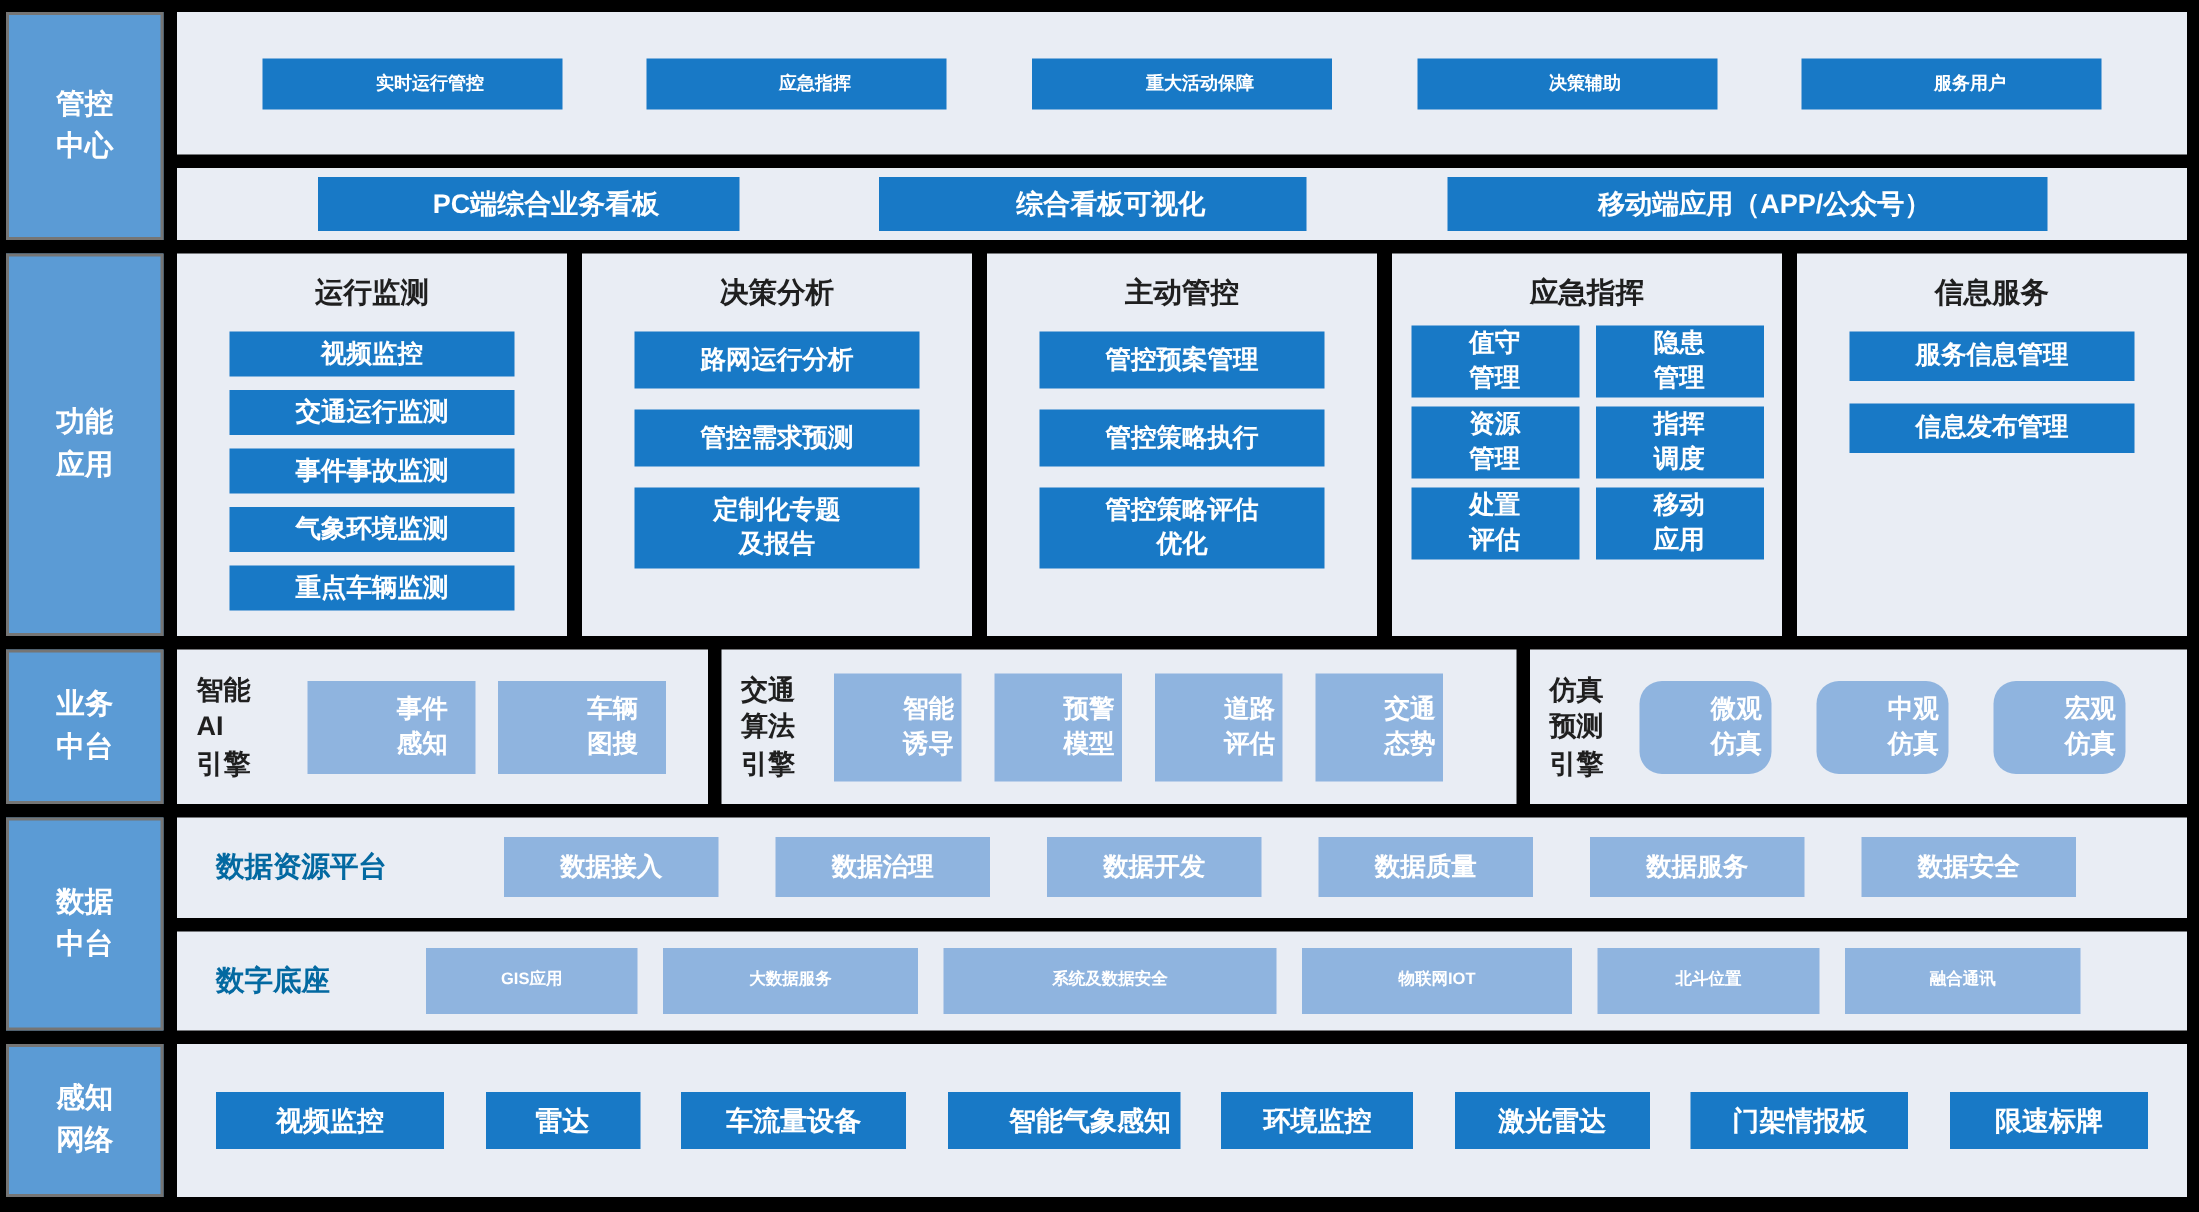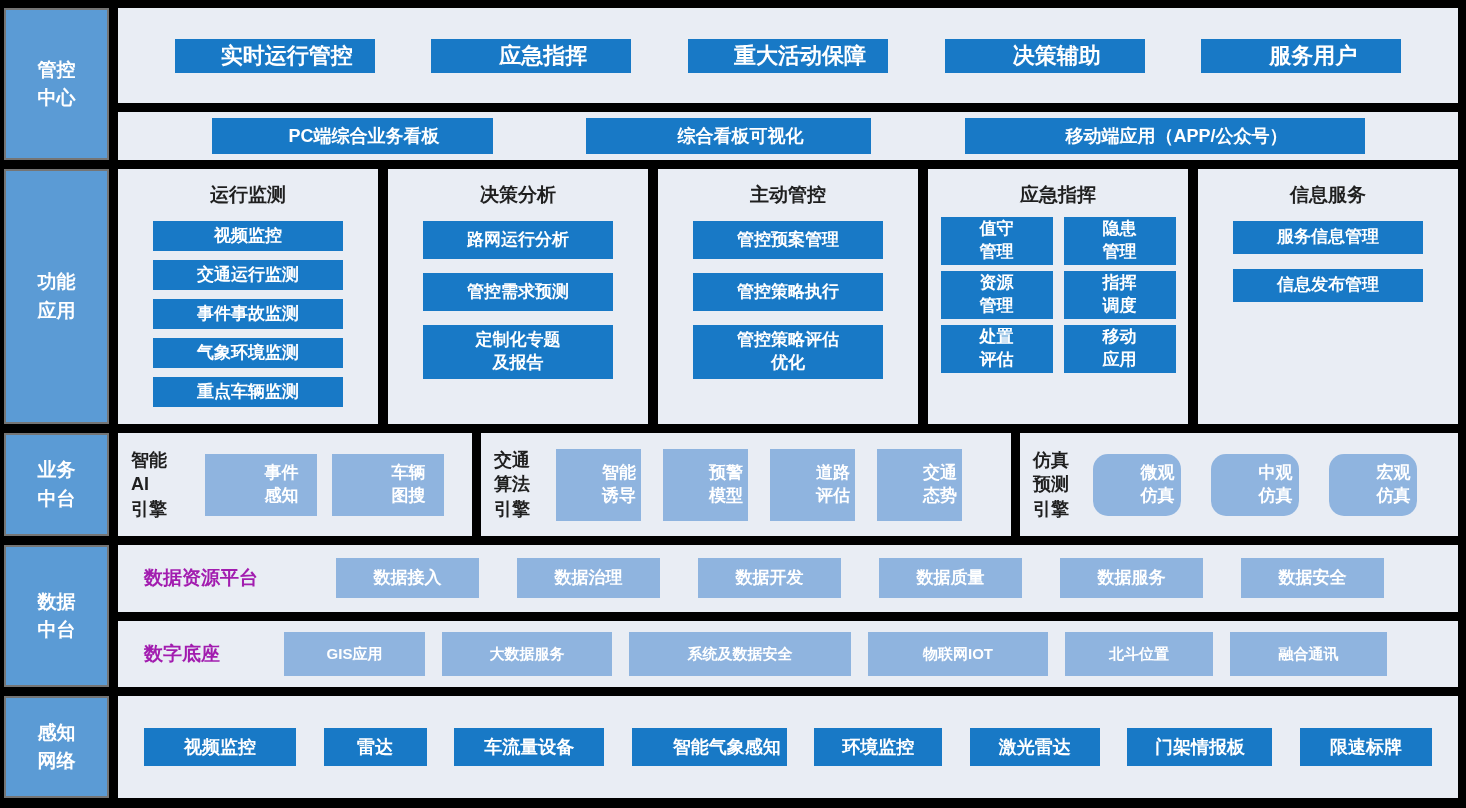"实时运行管控" .r1a .btn { font-size: 22px -> 12px }
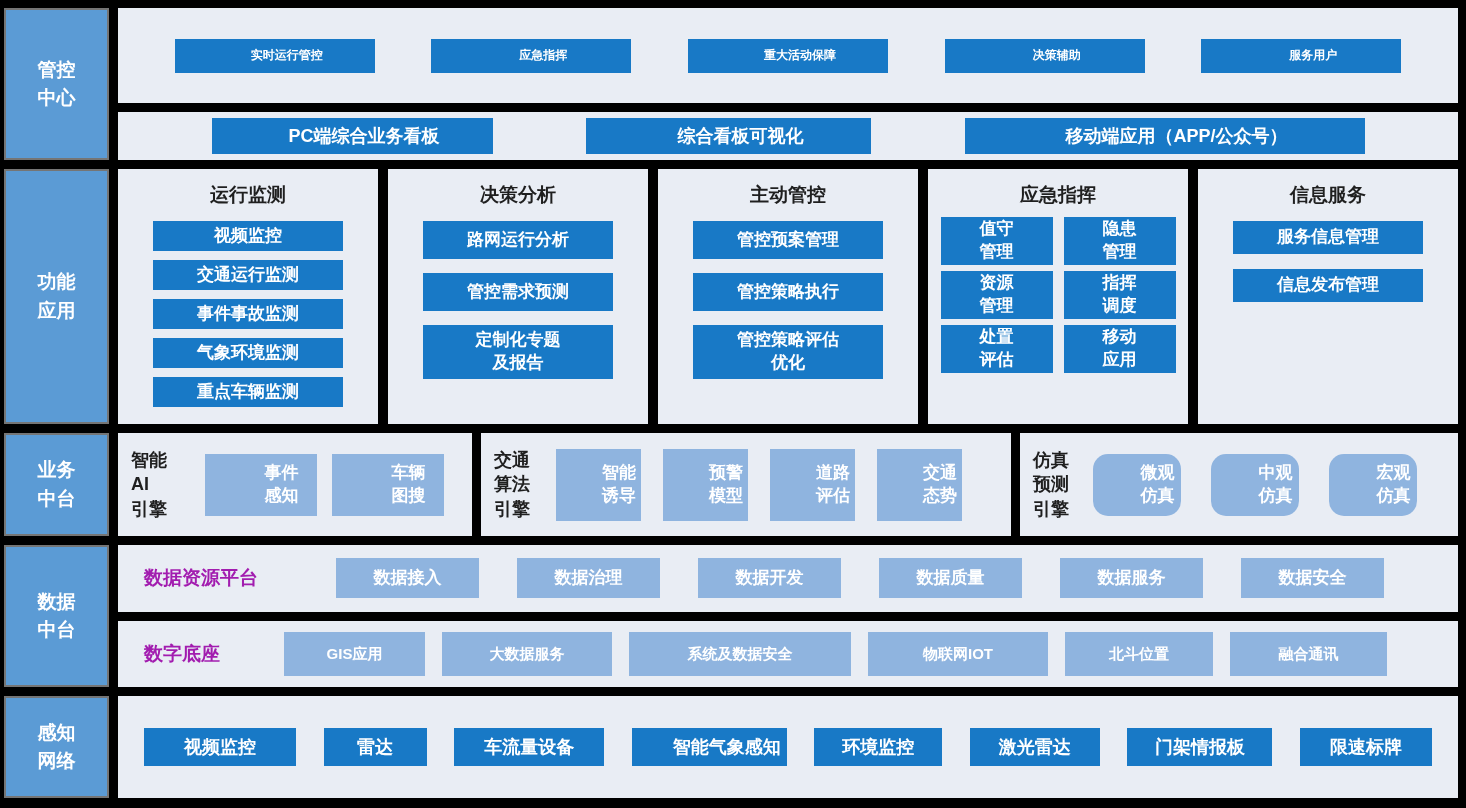"数据资源平台" .dplat .dlabel { color: #a21caf -> #0369a1 }
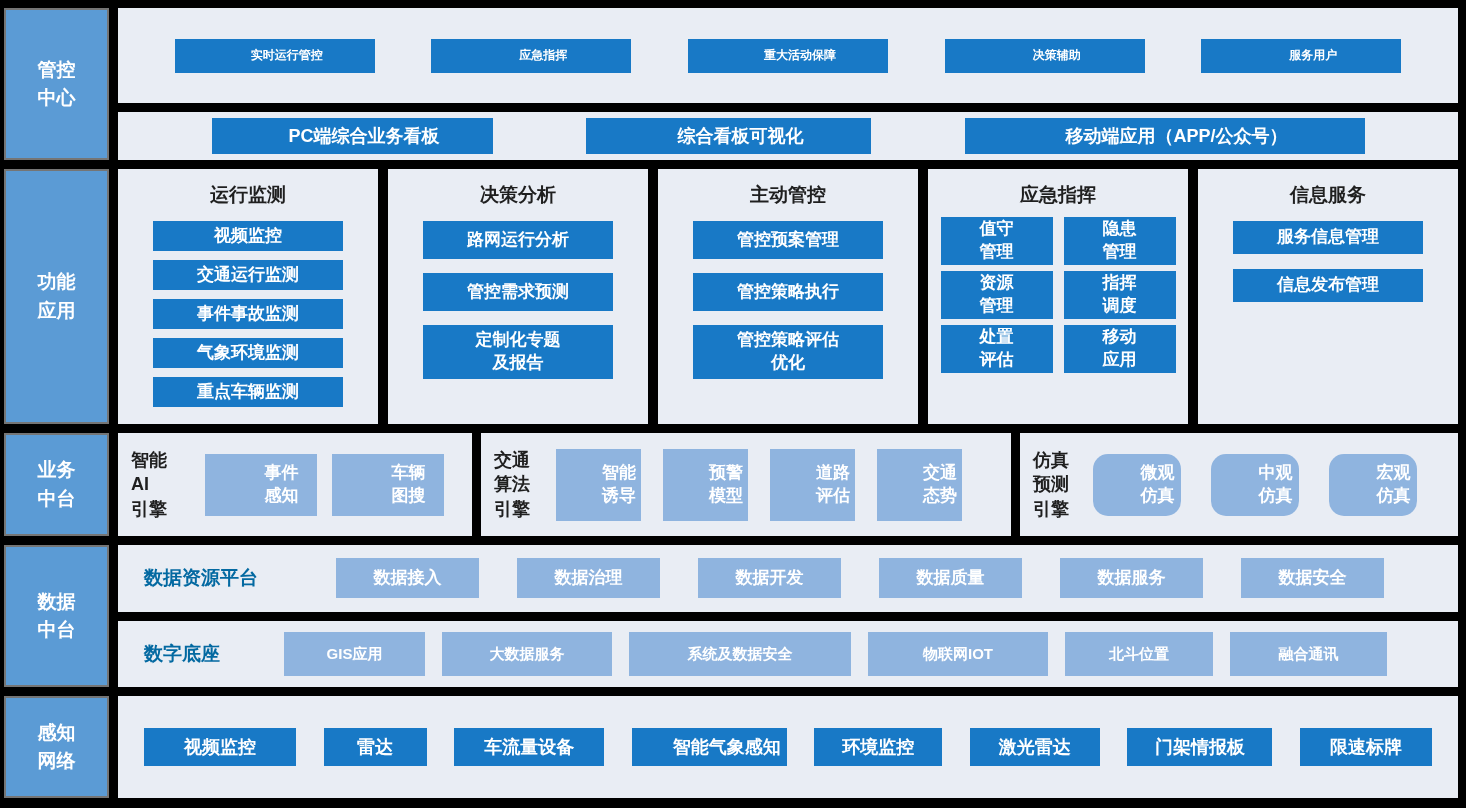"GIS应用" .dp2 .btn { font-size: 15px -> 11px }
